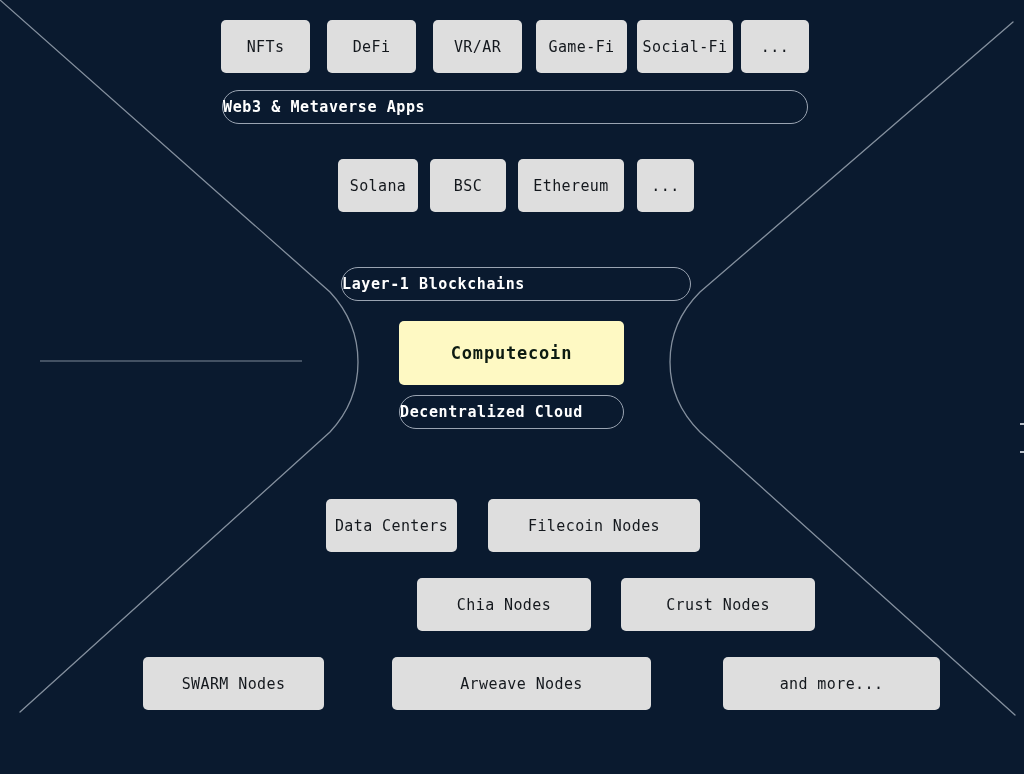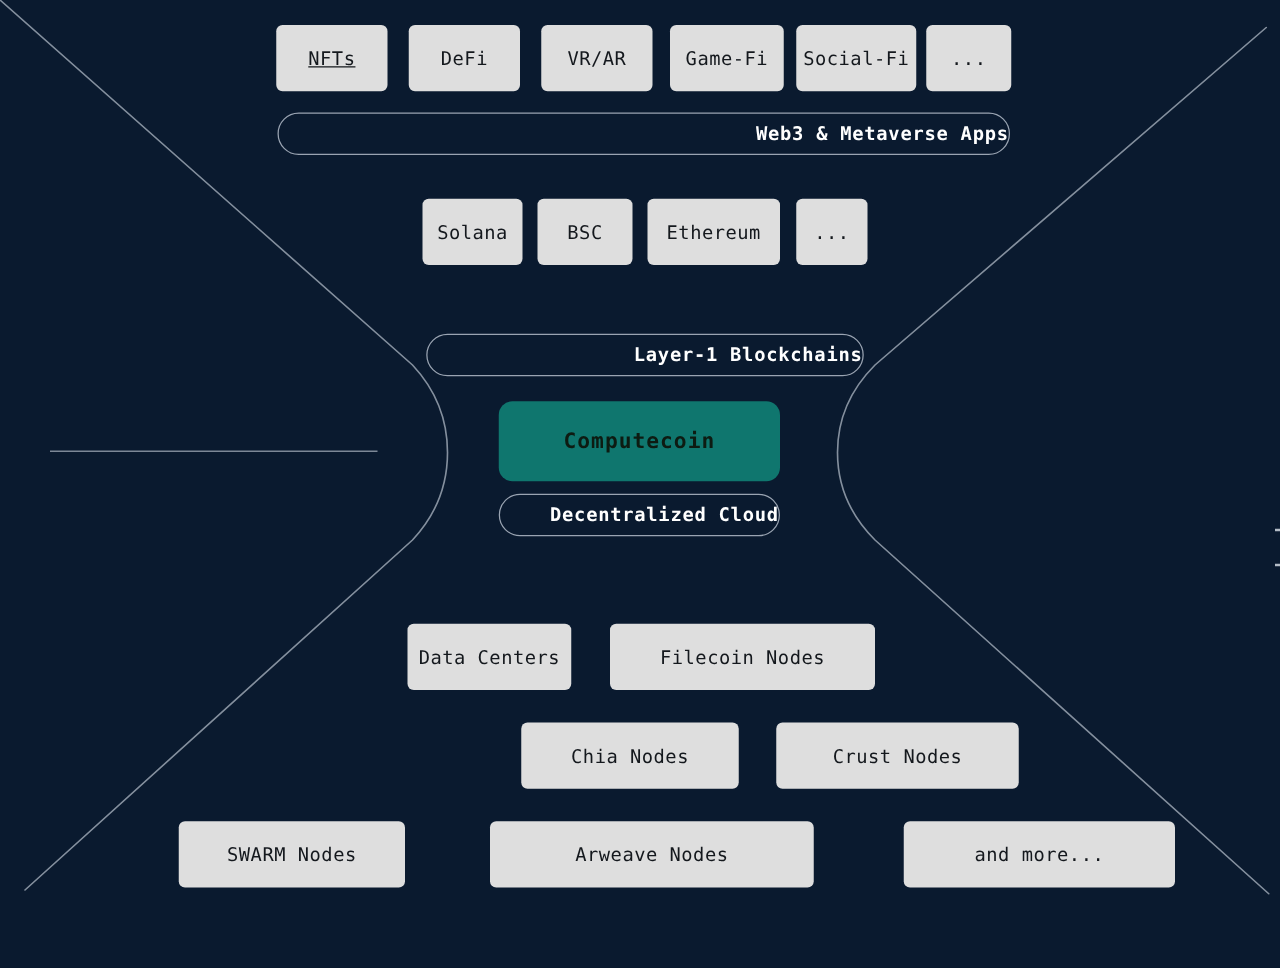"NFTs" div.node { text-decoration: underline -> none }
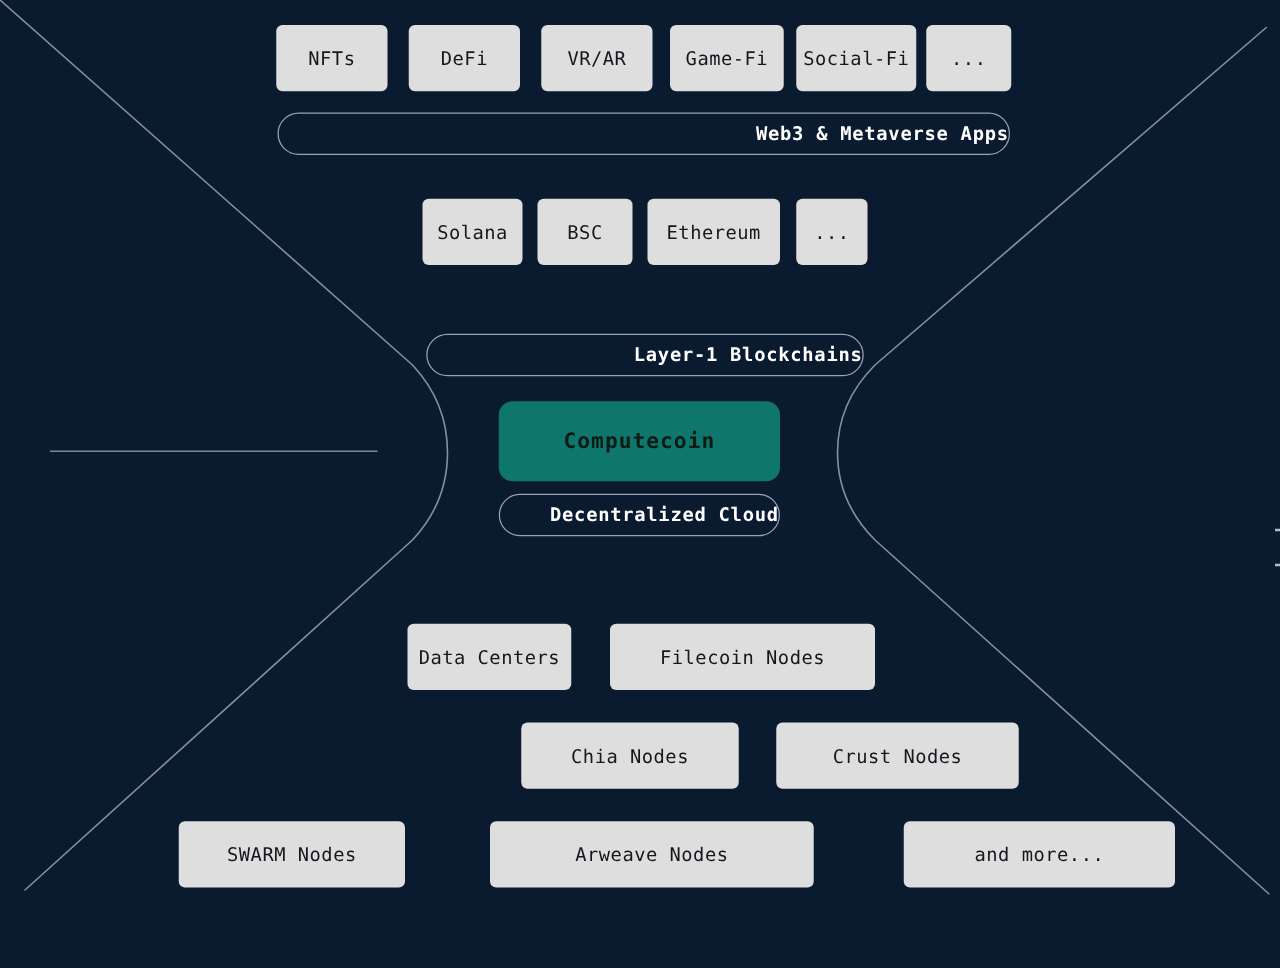"Web3 & Metaverse Apps" .pill { justify-content: flex-end -> flex-start }
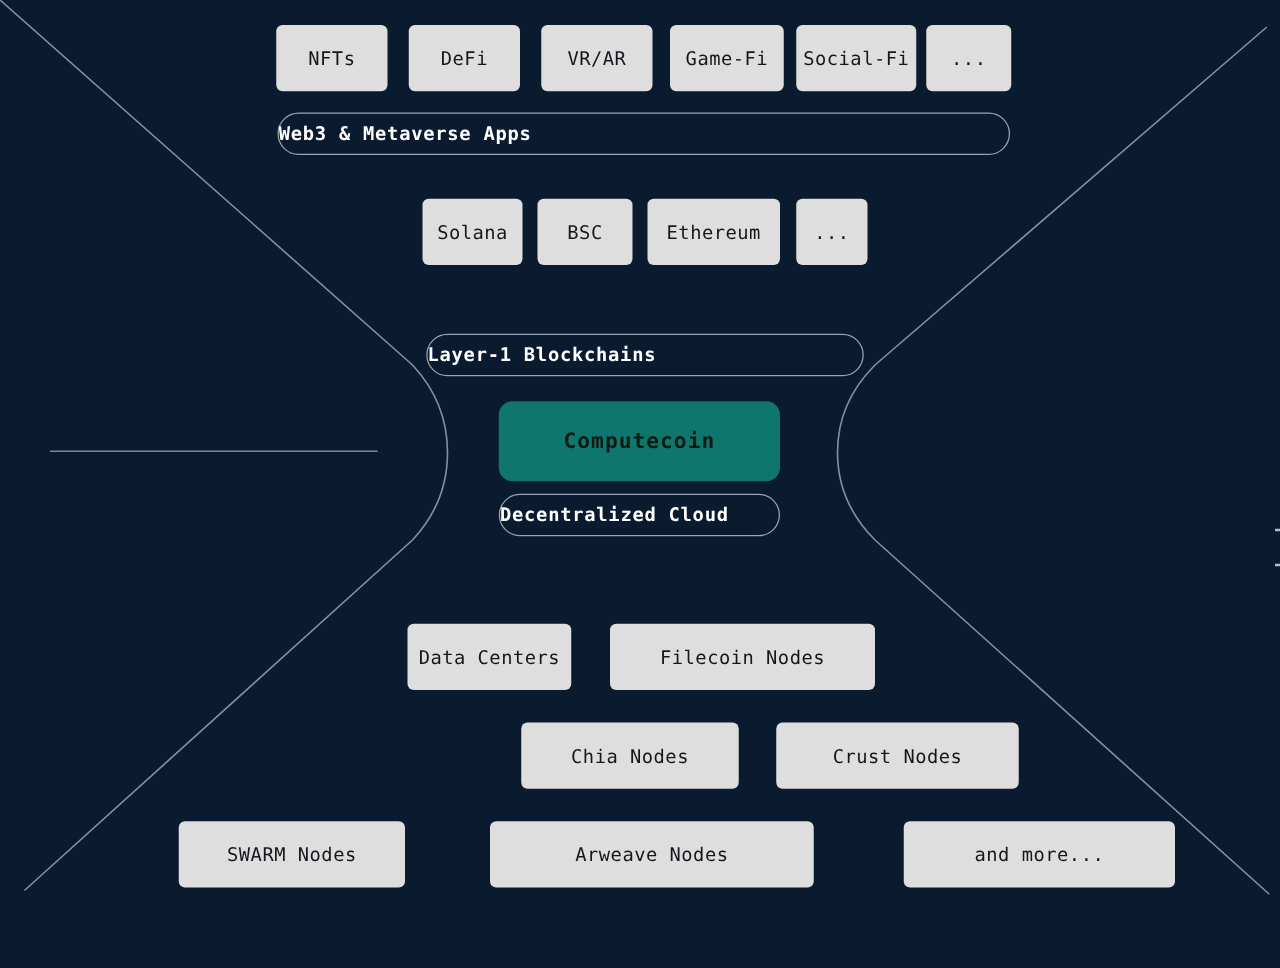"Computecoin" .node.accent { background: #0f766e -> #fef9c3; border-radius: 11px -> none }
